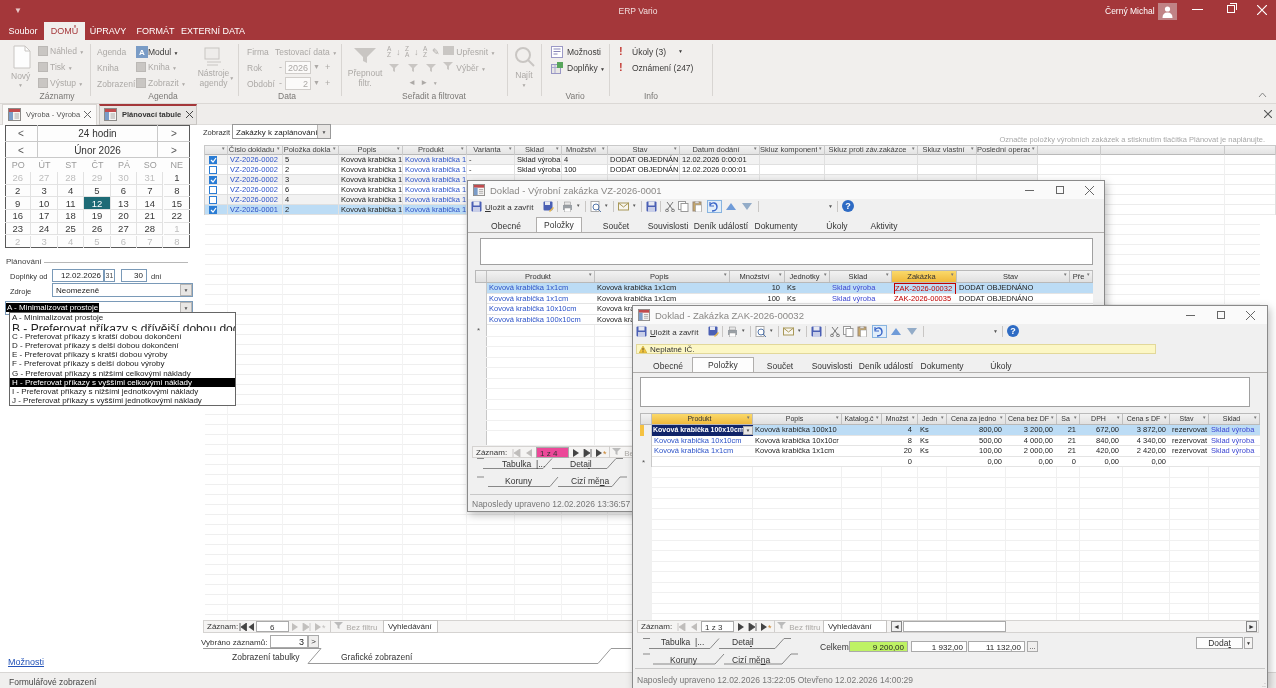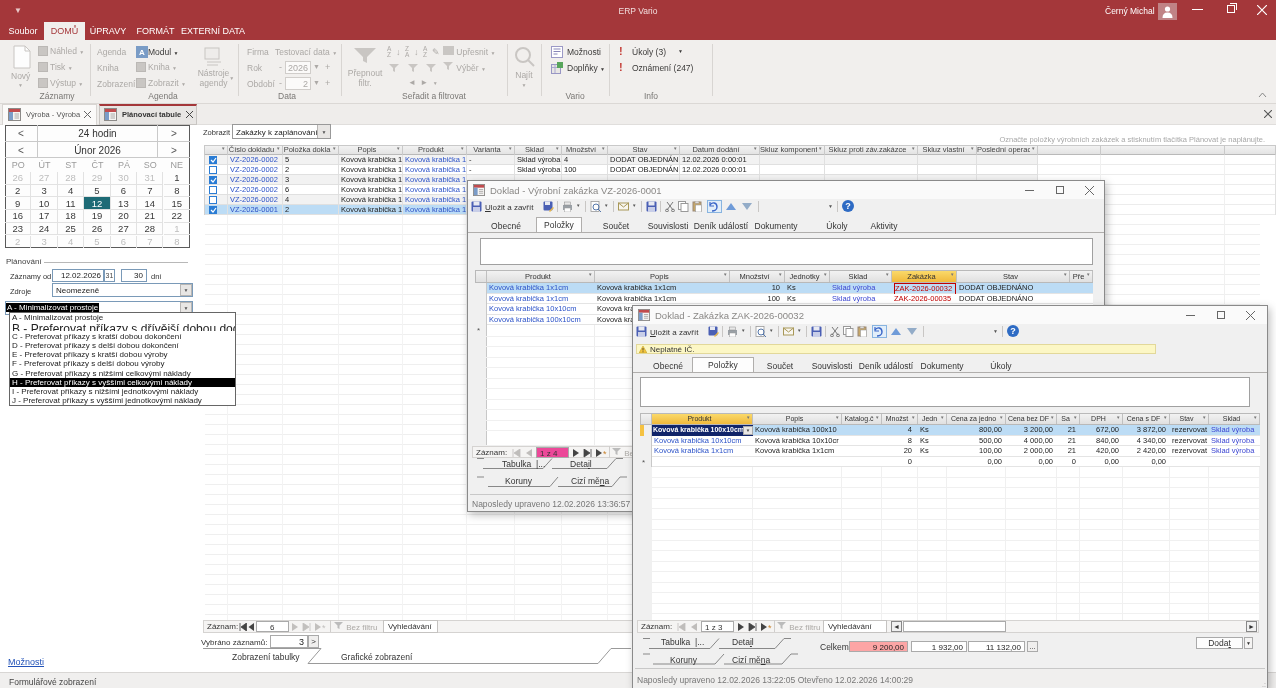"Záznamy od" div.a { text: Záznamy -> Doplňky }
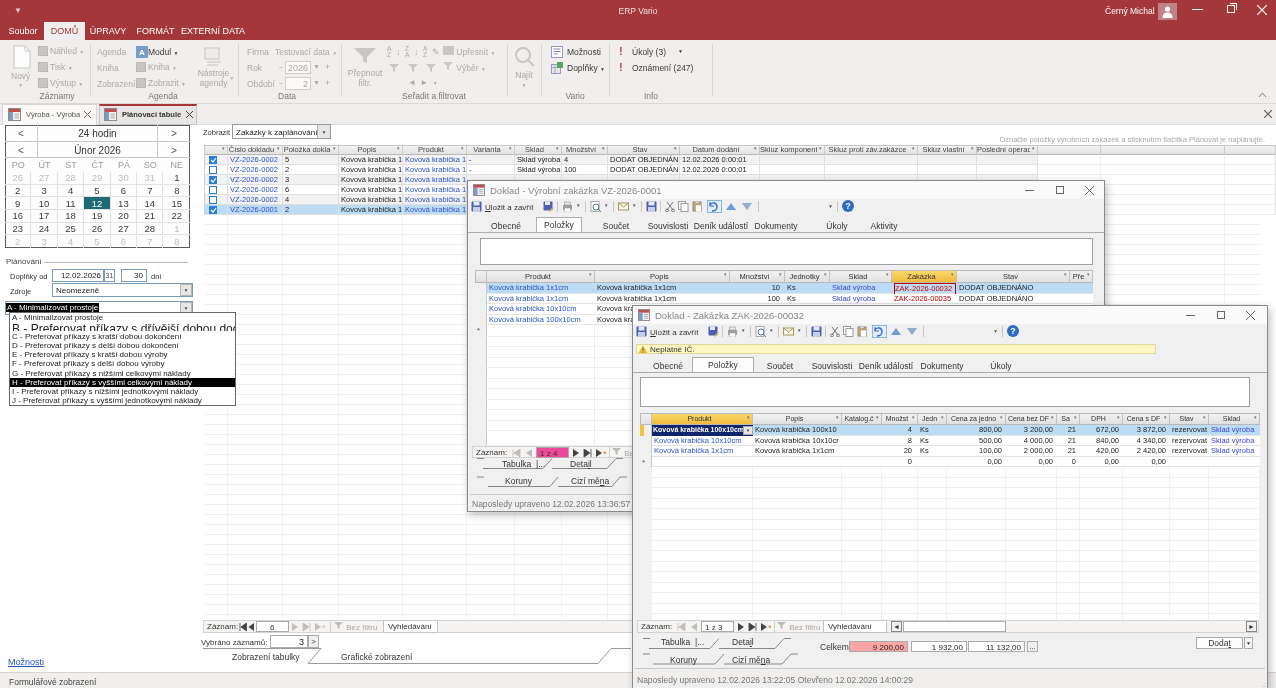"9 200,00" div.a { background: #fca5a5 -> #bef264 }
